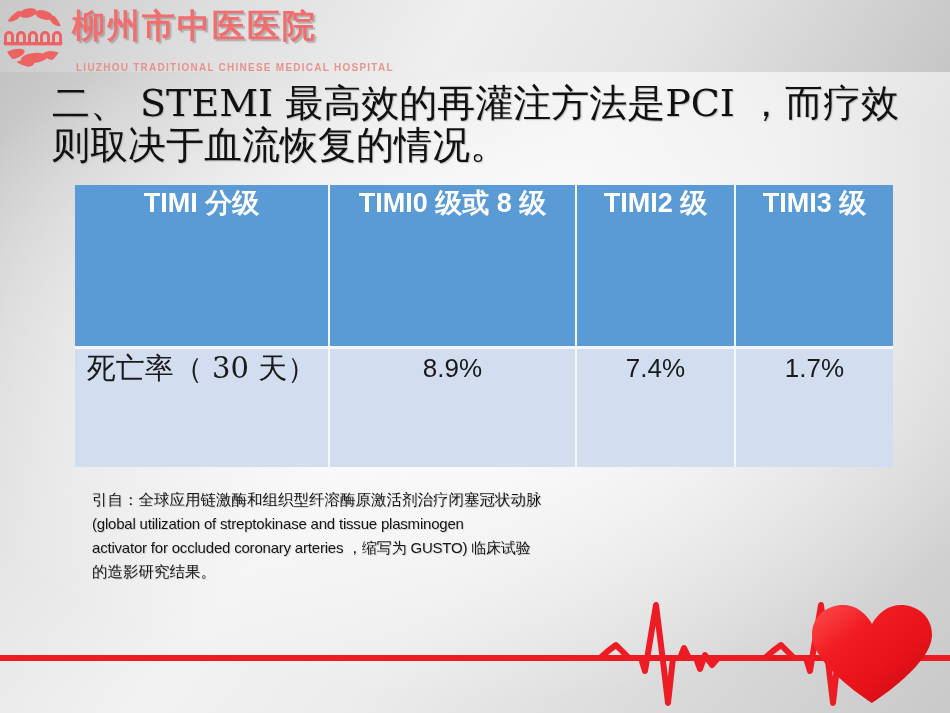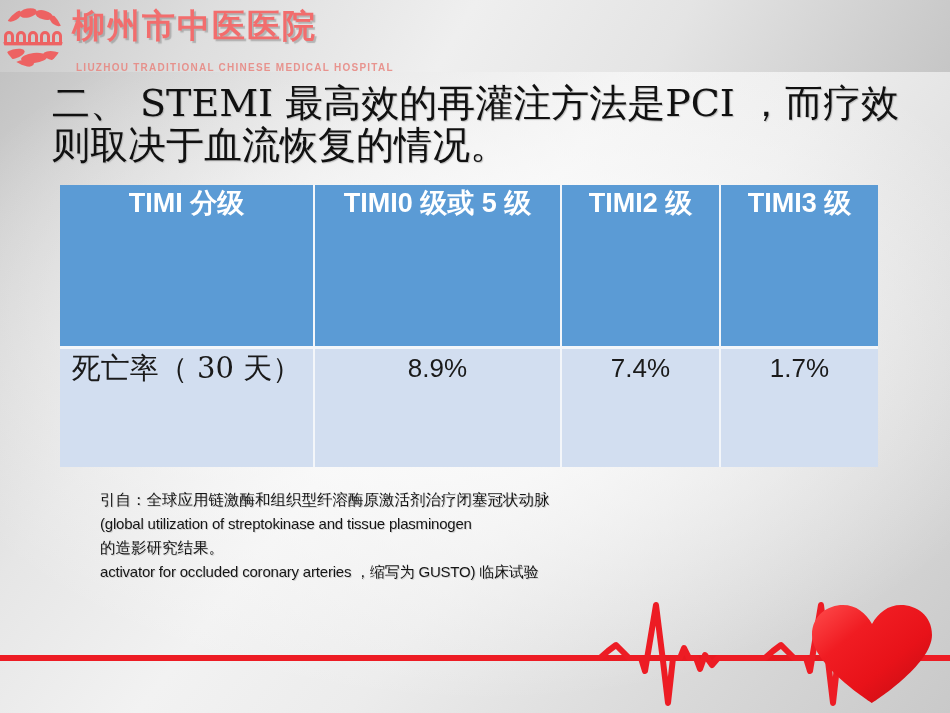"TIMI 分级" #timi-table { left: 60px -> 75px }
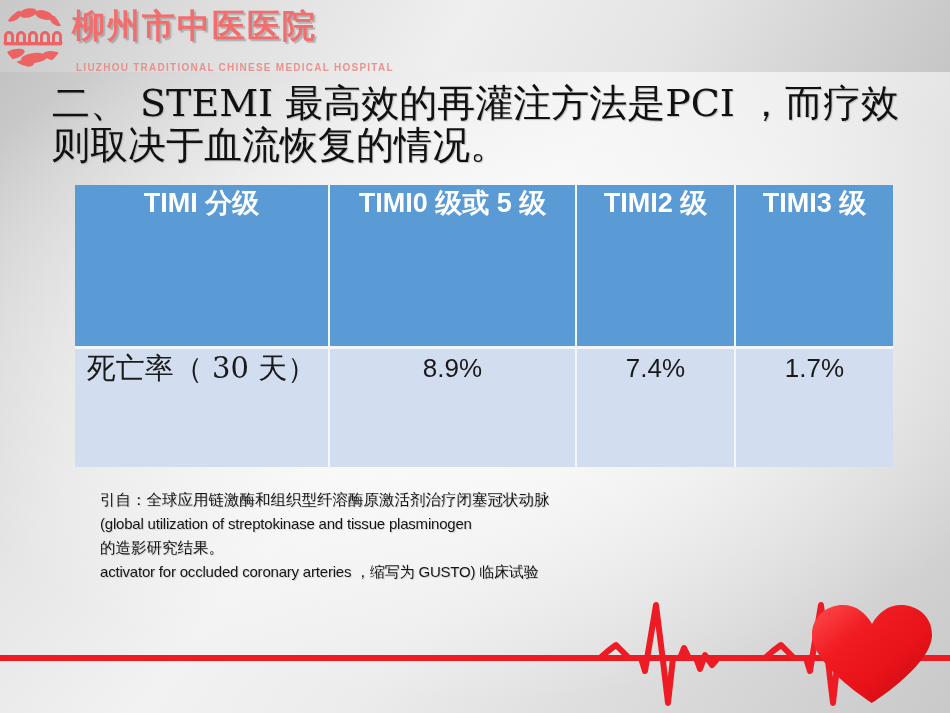"TIMI0 级或 5 级" td.th-cell { text: 5 -> 8 }
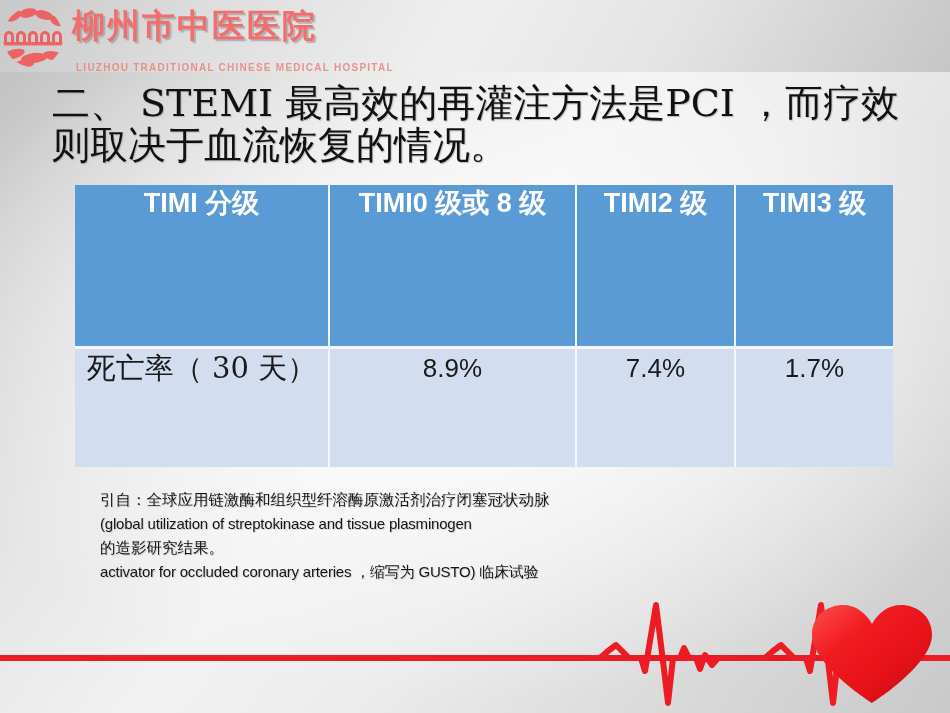"引自：全球应用链激酶和组织型纤溶酶原激活剂治疗闭塞冠状动脉" #citation { margin-left: 8px -> none }
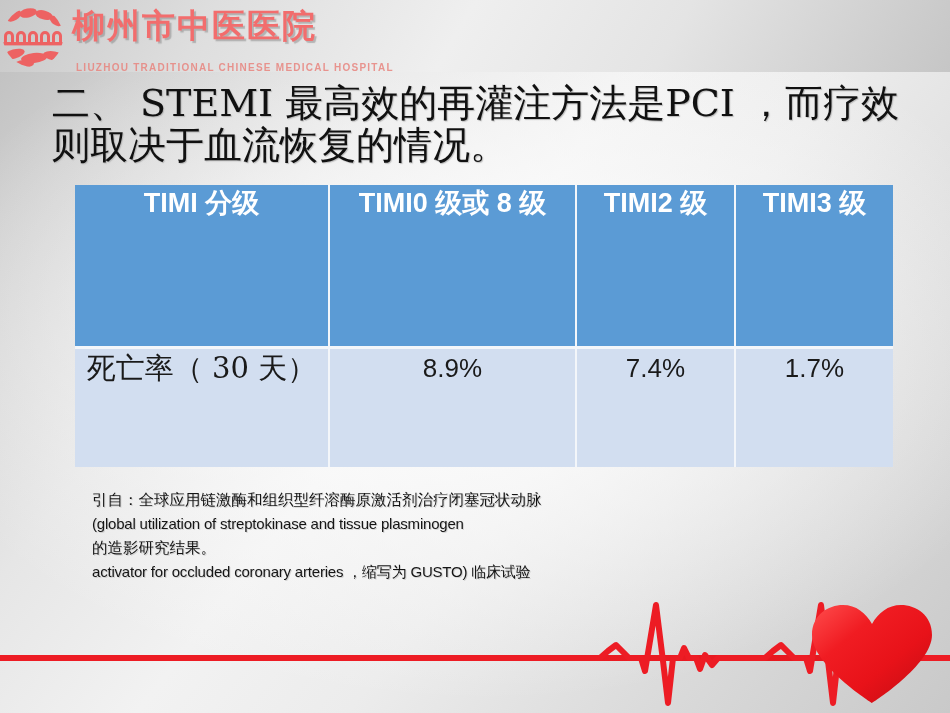"的造影研究结果。" span.ln { order: before "activator for occluded coronary arteries" -> after "activator for occluded coronary arteries" }
